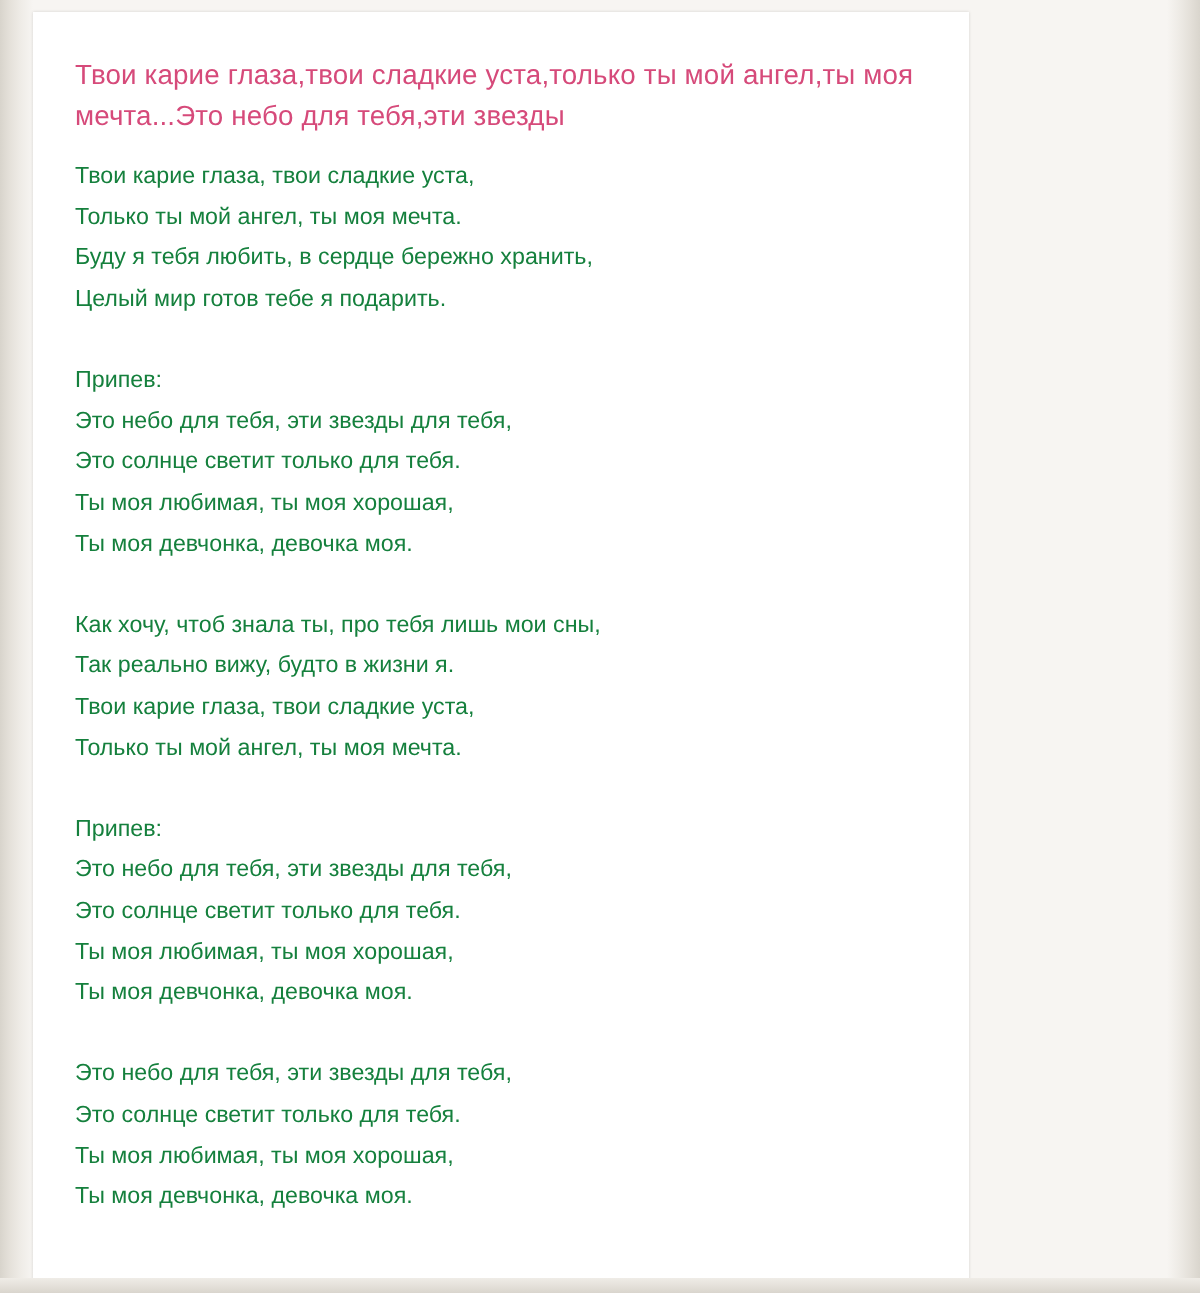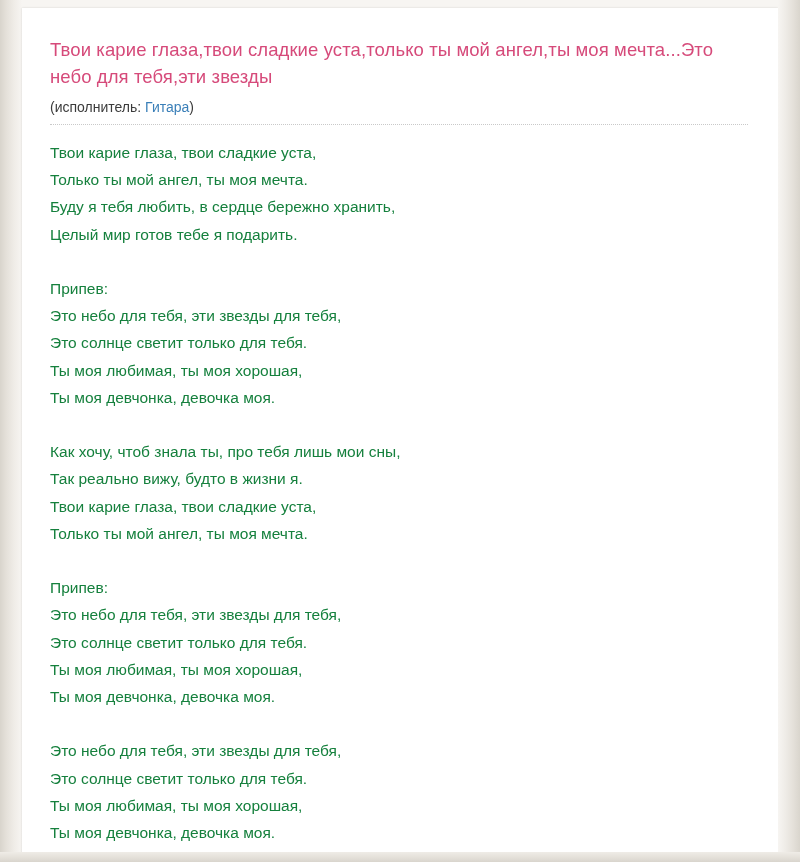"Твои карие глаза,твои сладкие" .sheet { width: 756px -> 624px }
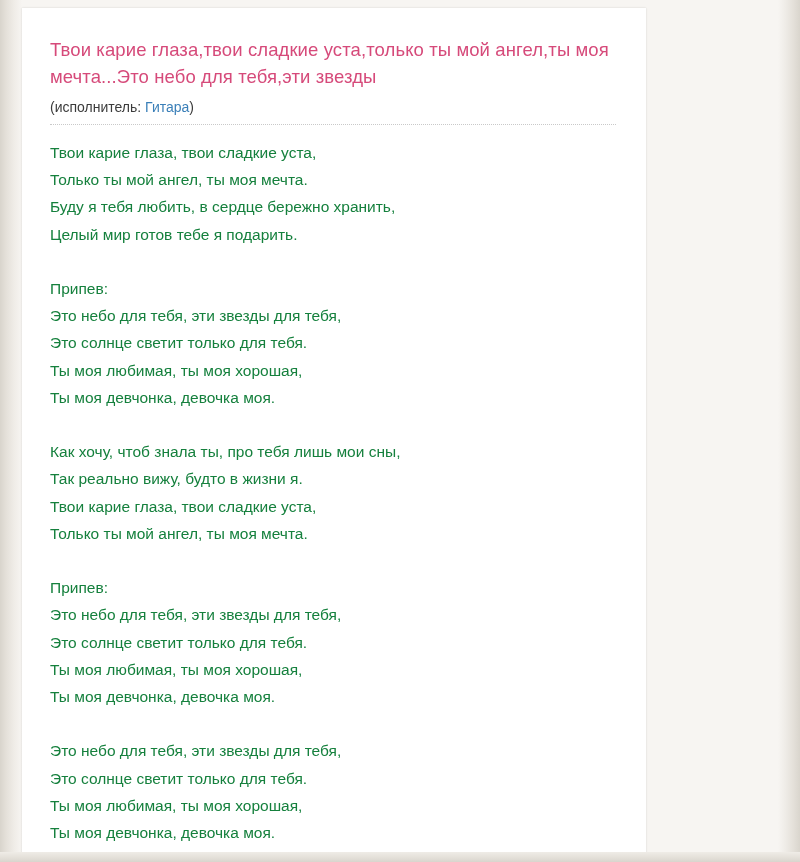"(исполнитель: Гитара)" div.performer-line { html: <div> <span>(исполнитель:</span> <a>Гитара</a><span>)</span> </div> -> none }
